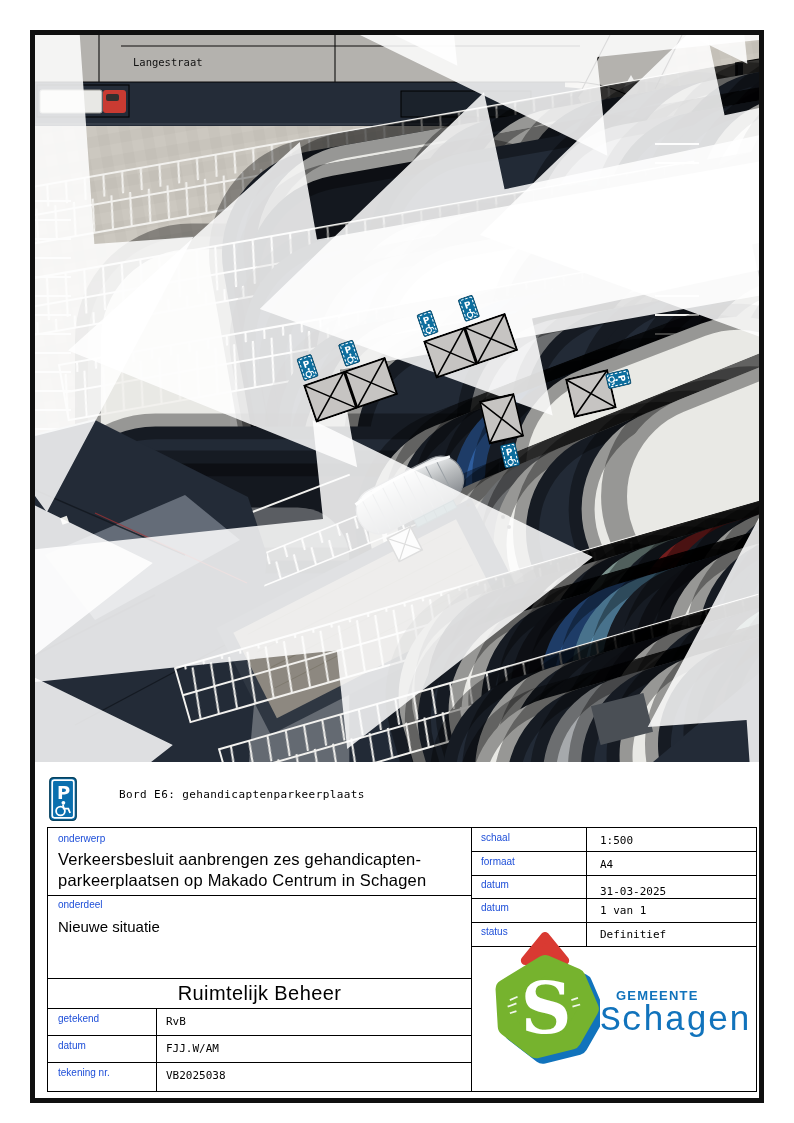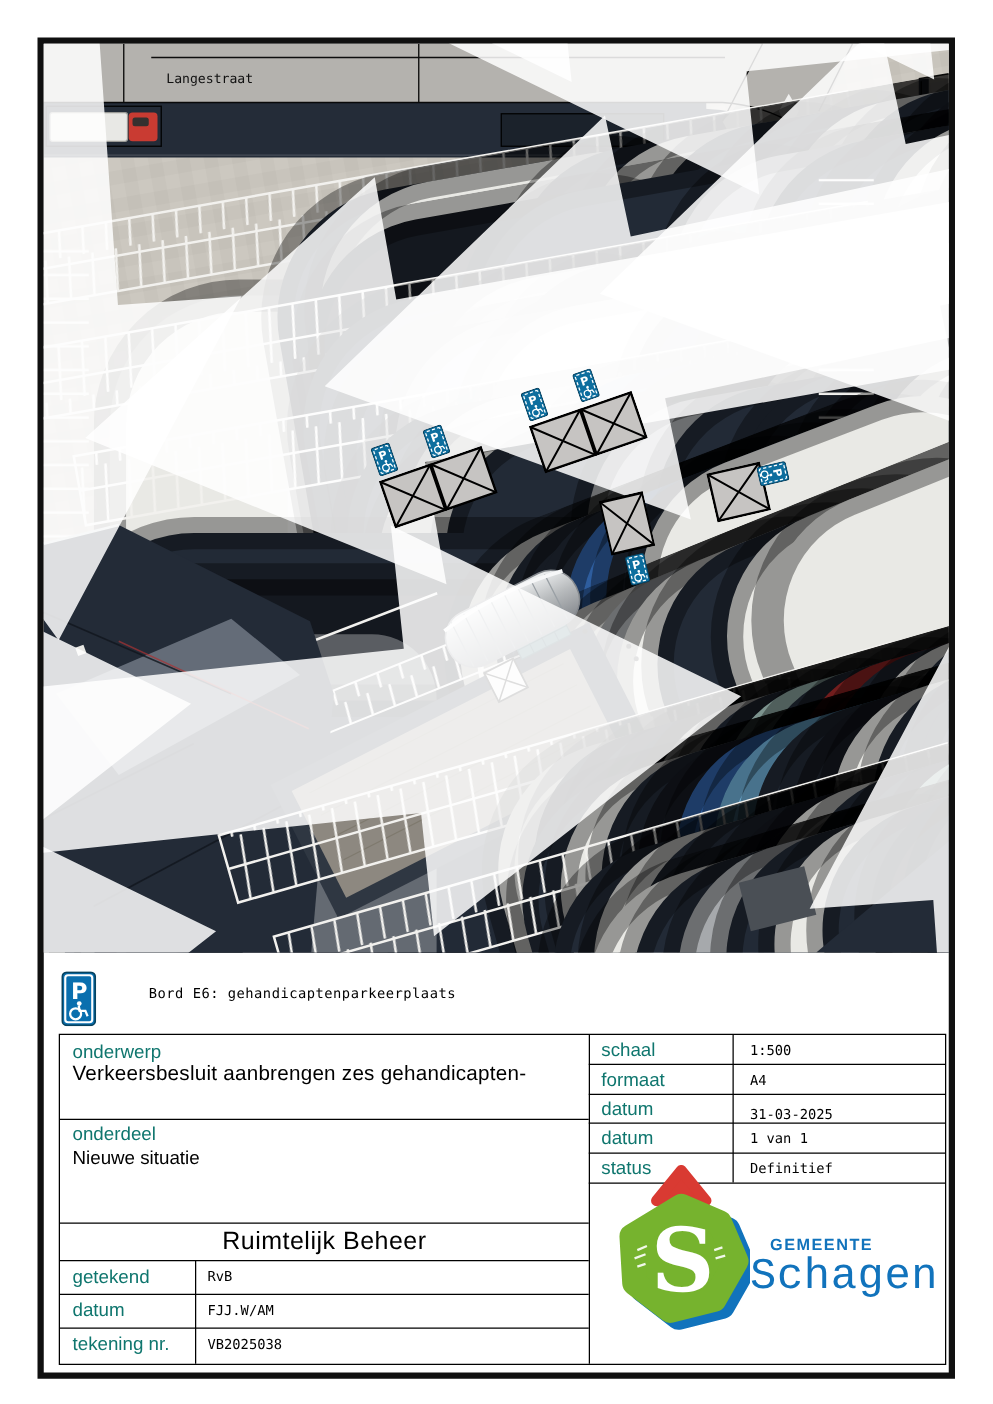"onderwerp" .lb { color: #0f766e -> #1d4ed8; font-size: 15px -> 10px }
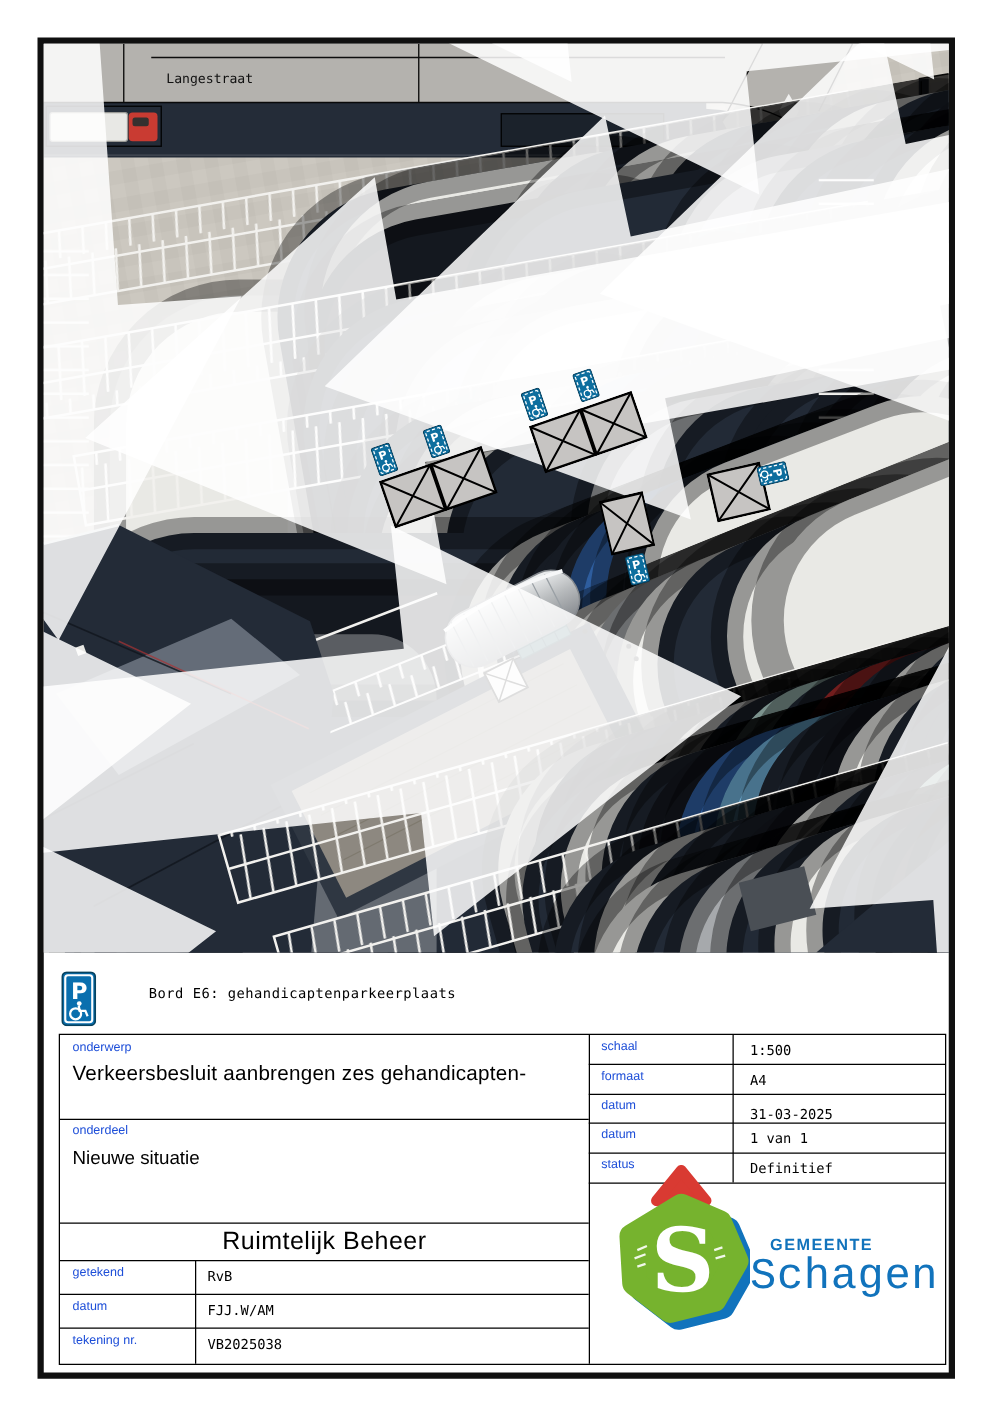"parkeerplaatsen op Makado Centrum in" div { html: none -> <div>parkeerplaatsen op Makado Centrum in Schagen</div> }
